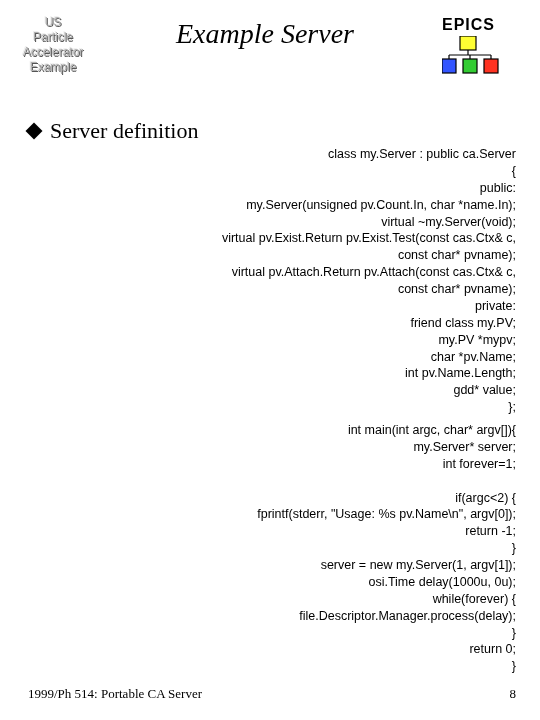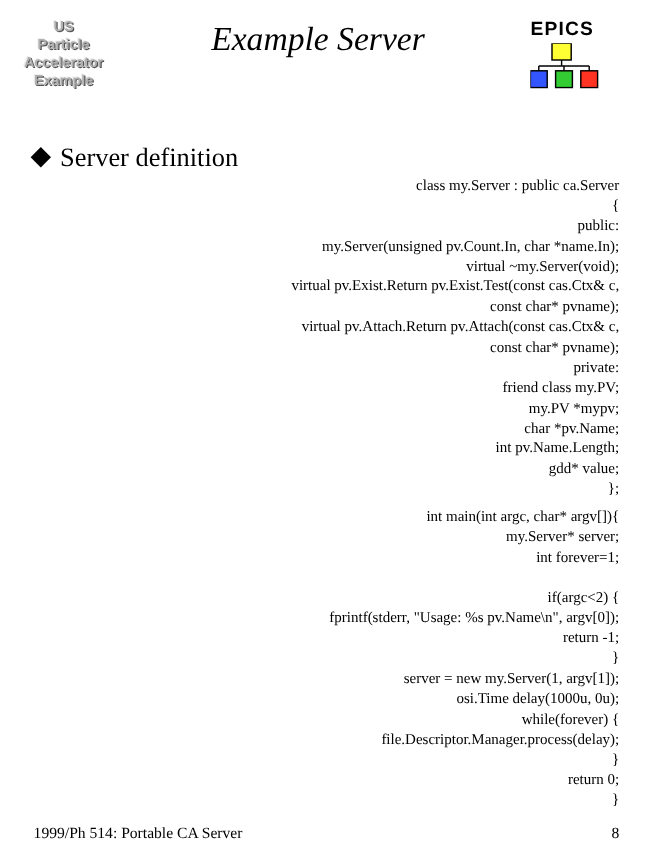"US" .logo-left { font-weight: bold -> normal }
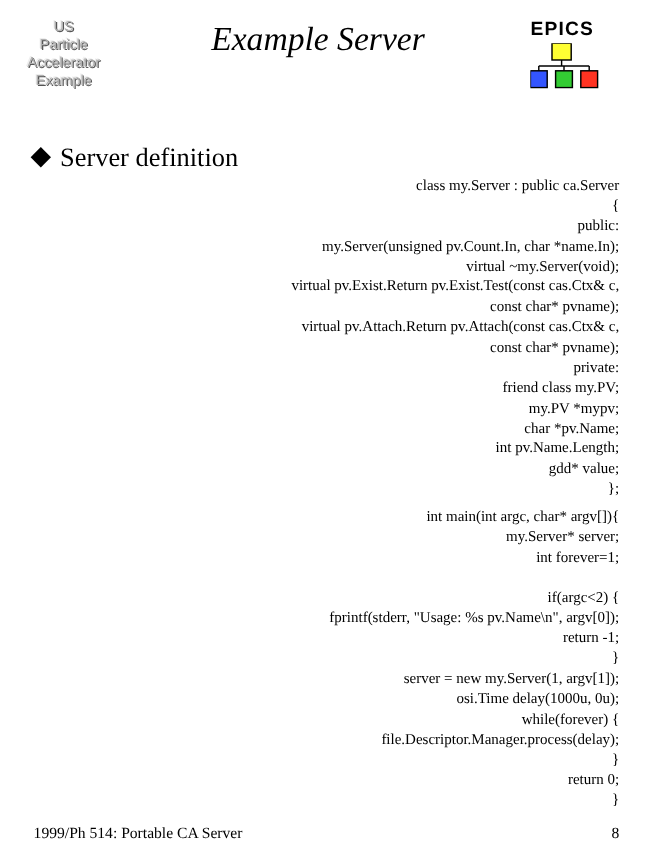"class my.Server : public ca.Server" pre.code { font-family: Liberation Serif, serif -> Liberation Sans, sans-serif }
